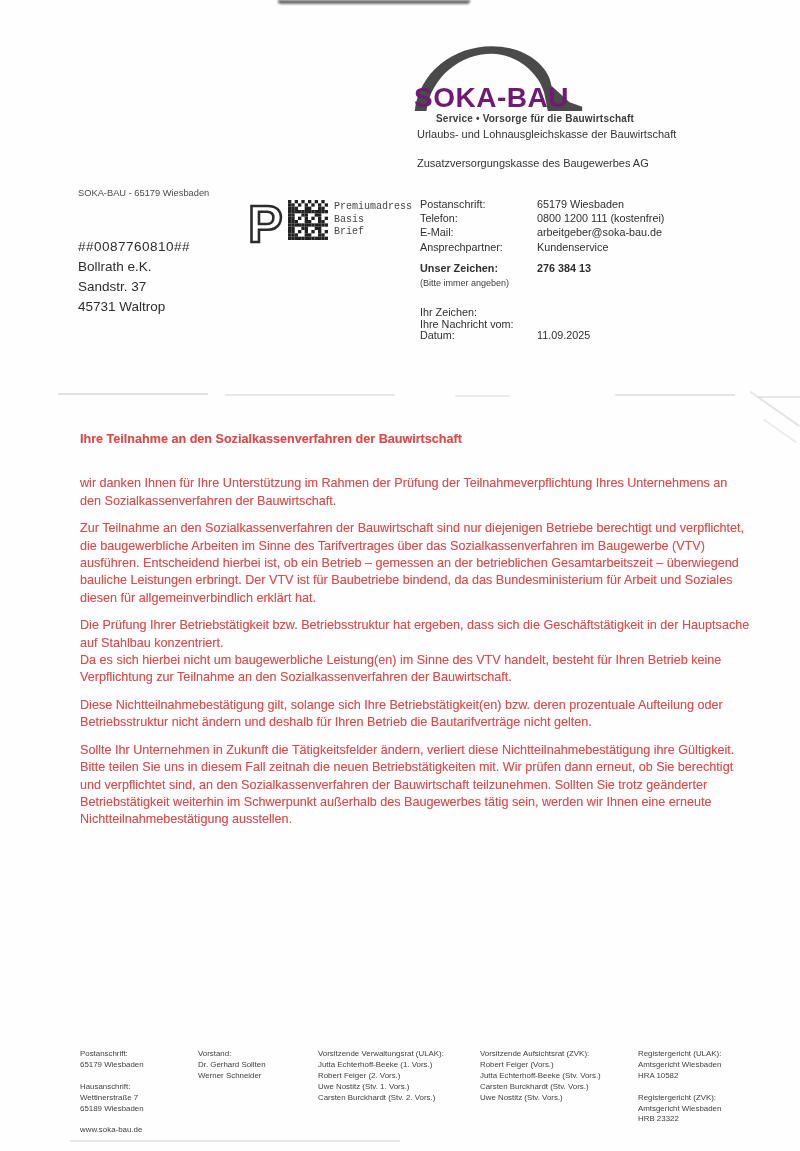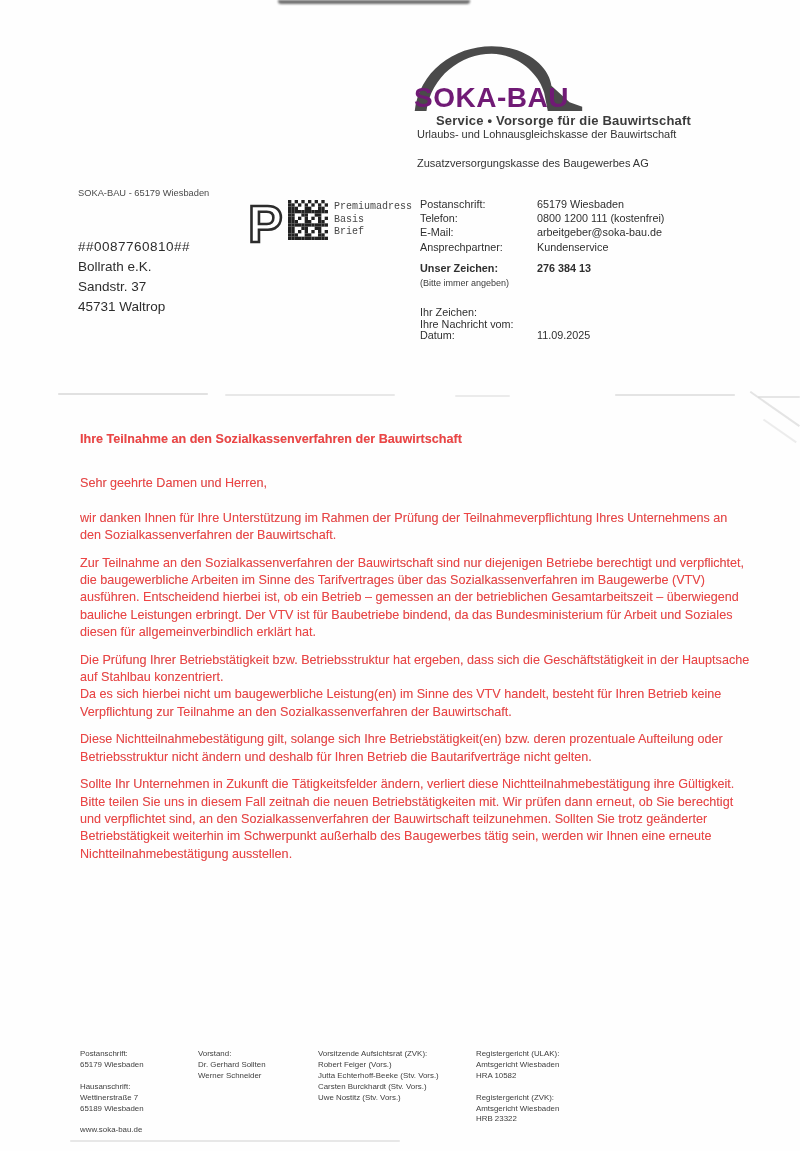"Service • Vorsorge für die" .logo-tag { font-size: 13px -> 10px }
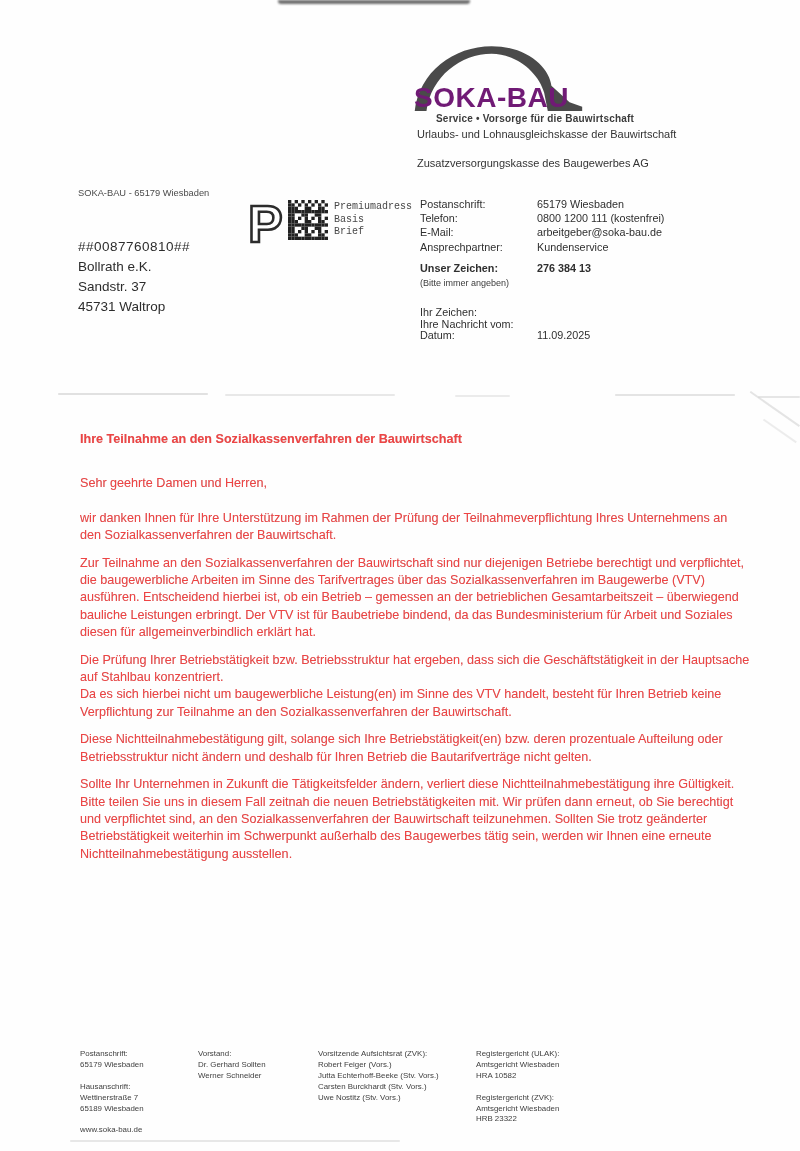"Sehr geehrte Damen und Herren," div.salutation { html: <div>Sehr geehrte Damen und Herren,</div> -> none }
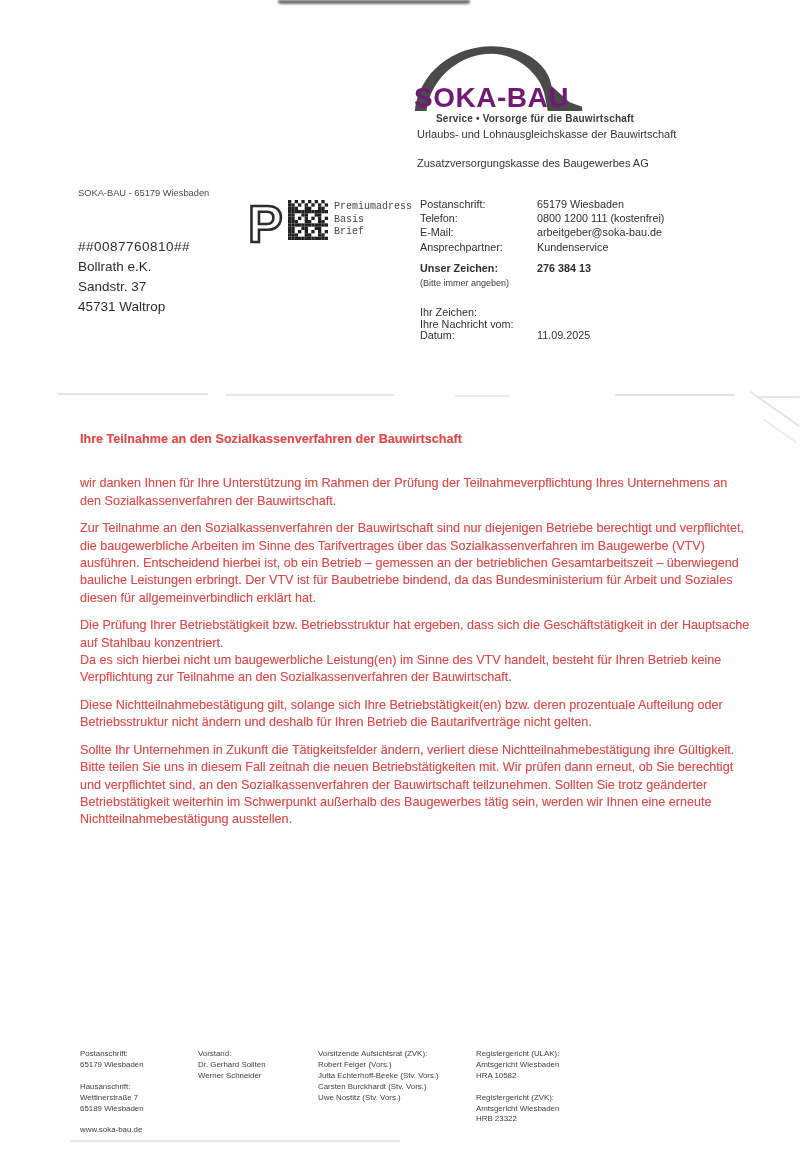"Vorsitzende Verwaltungsrat (ULAK):" div.fcol { html: none -> <div> <div>Vorsitzende Verwaltungsrat (ULAK):</div> <div>Jutta Echterhoff-Beeke (1. Vors.)</div> <div>Robert Feiger (2. Vors.)</div> <div>Uwe Nostitz (Stv. 1. Vors.)</div> <div>Carsten Burckhardt (Stv. 2. Vors.)</div> </div> }
